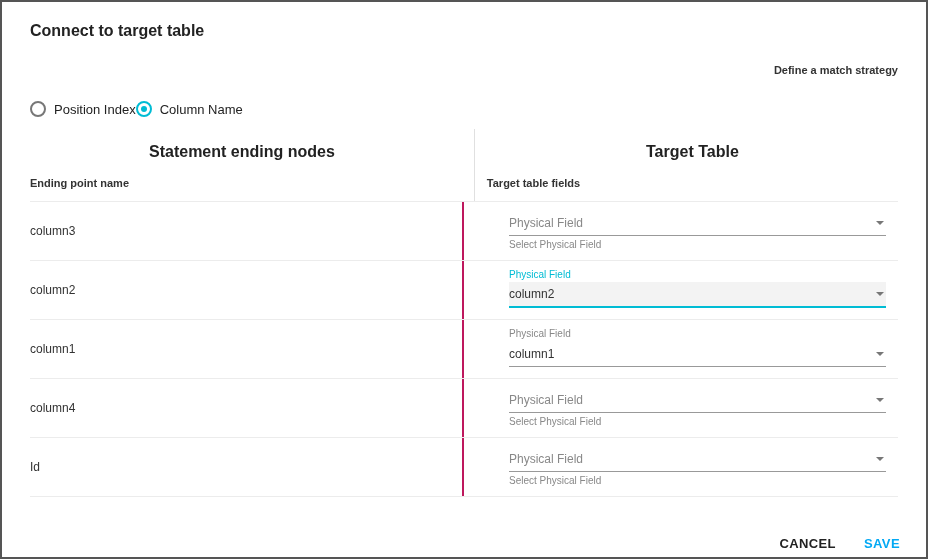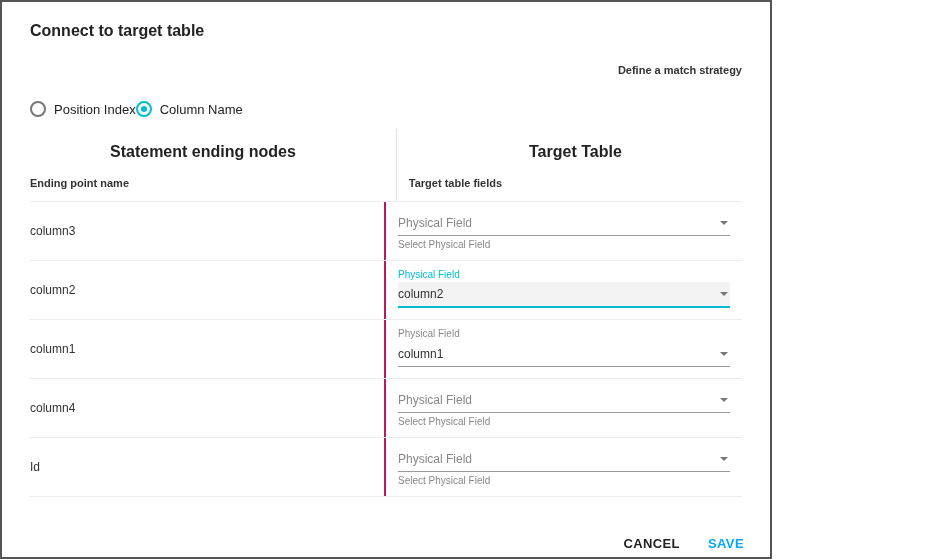"Connect to target table" .frame { width: 772px -> 928px }
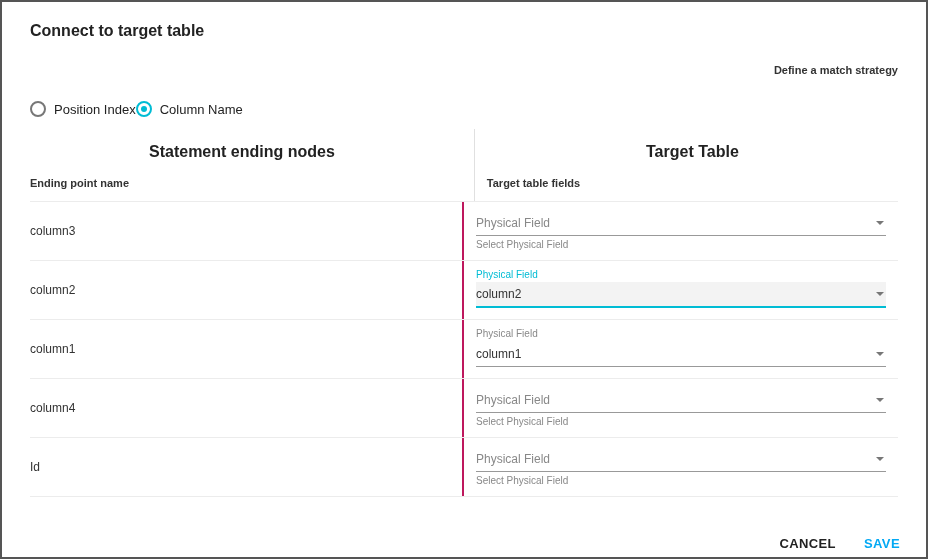"Physical Field" .field { margin-left: none -> 33px }
